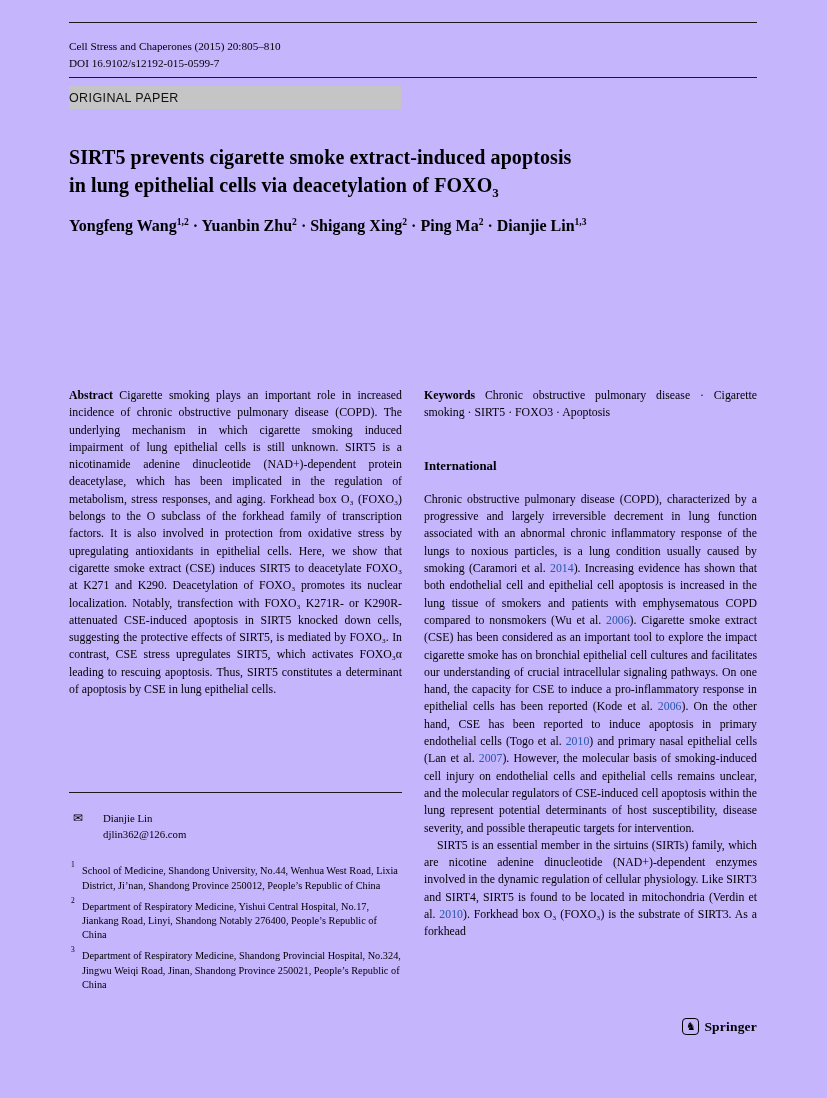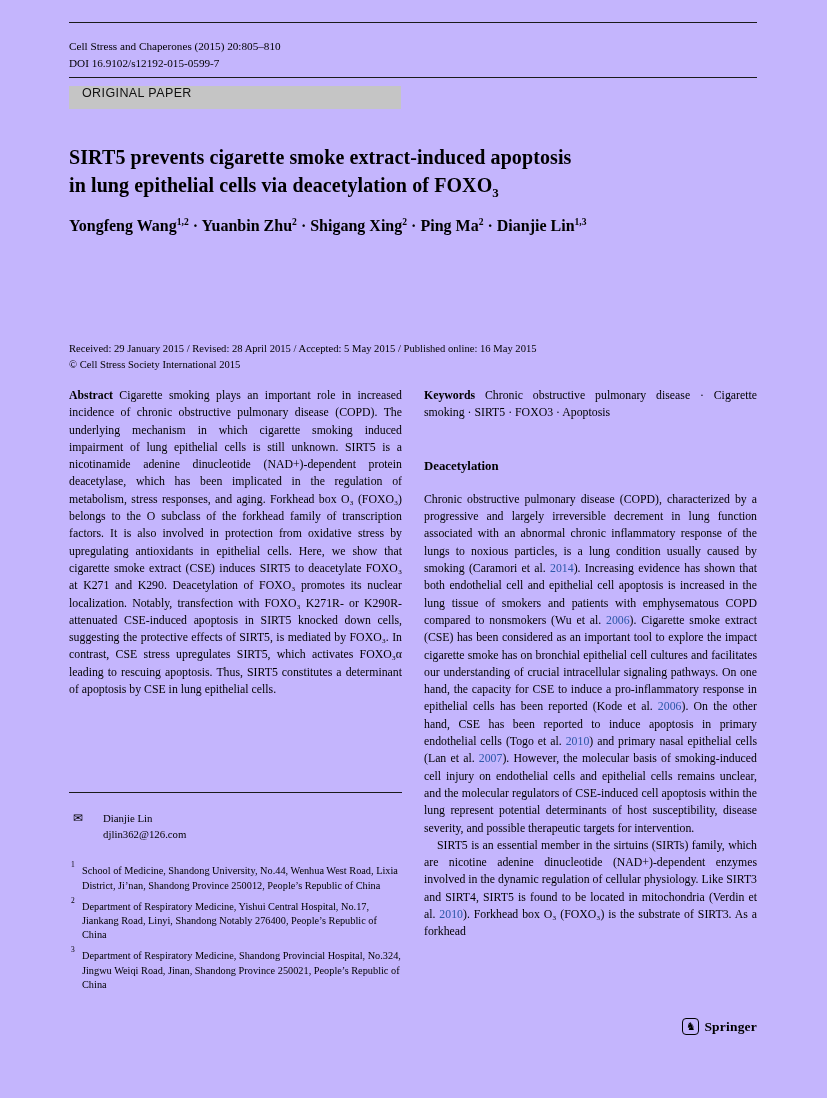"ORIGINAL PAPER" .band { align-items: none -> center; padding-left: 13px -> none }
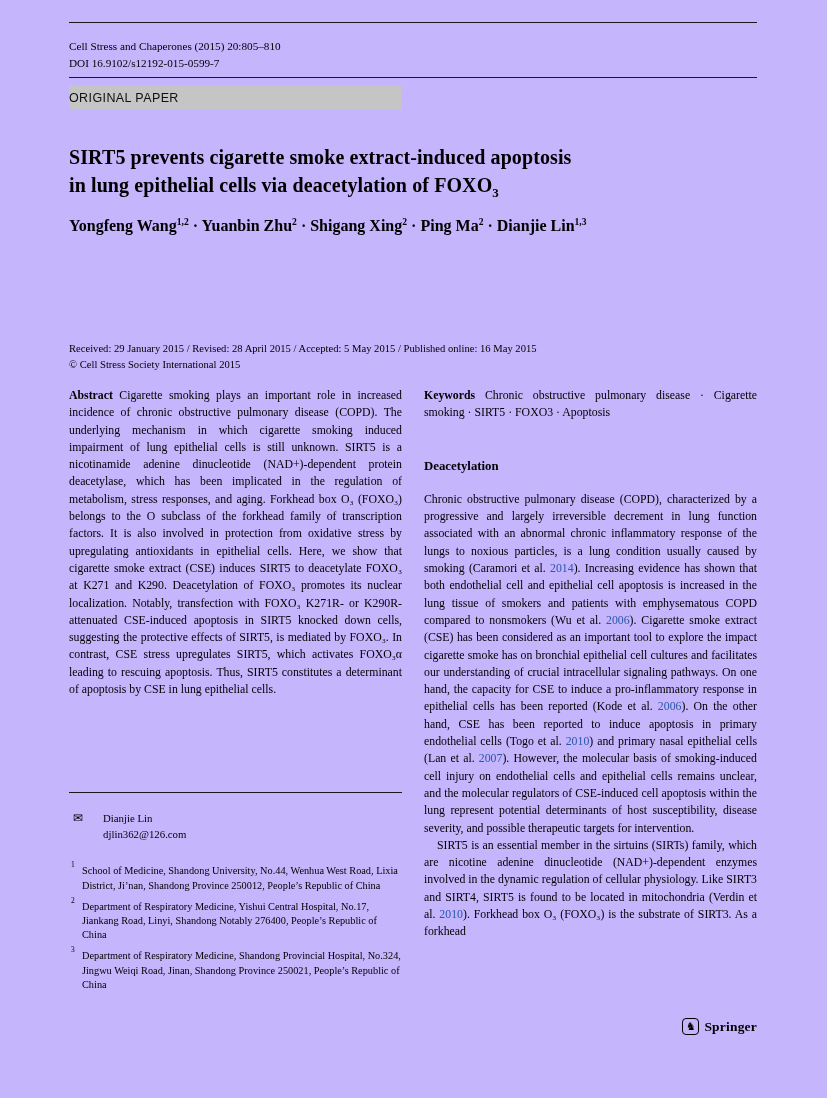"Received: 29 January 2015 /" div.dates { html: <div> <div>Received: 29 January 2015 / Revised: 28 April 2015 / Accepted: 5 May 2015 / Published online: 16 May 2015</div> <div>© Cell Stress Society International 2015</div> </div> -> none }
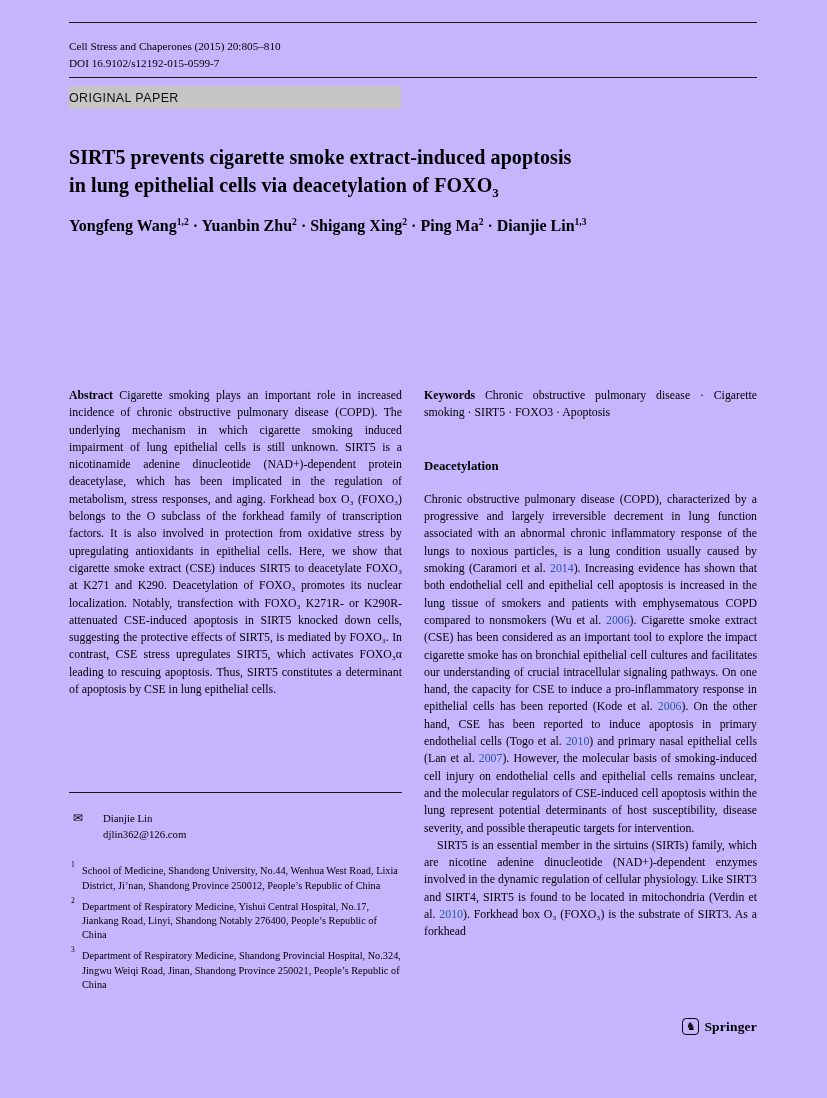"Deacetylation" div.intro-head { text: Deacetylation -> International }
